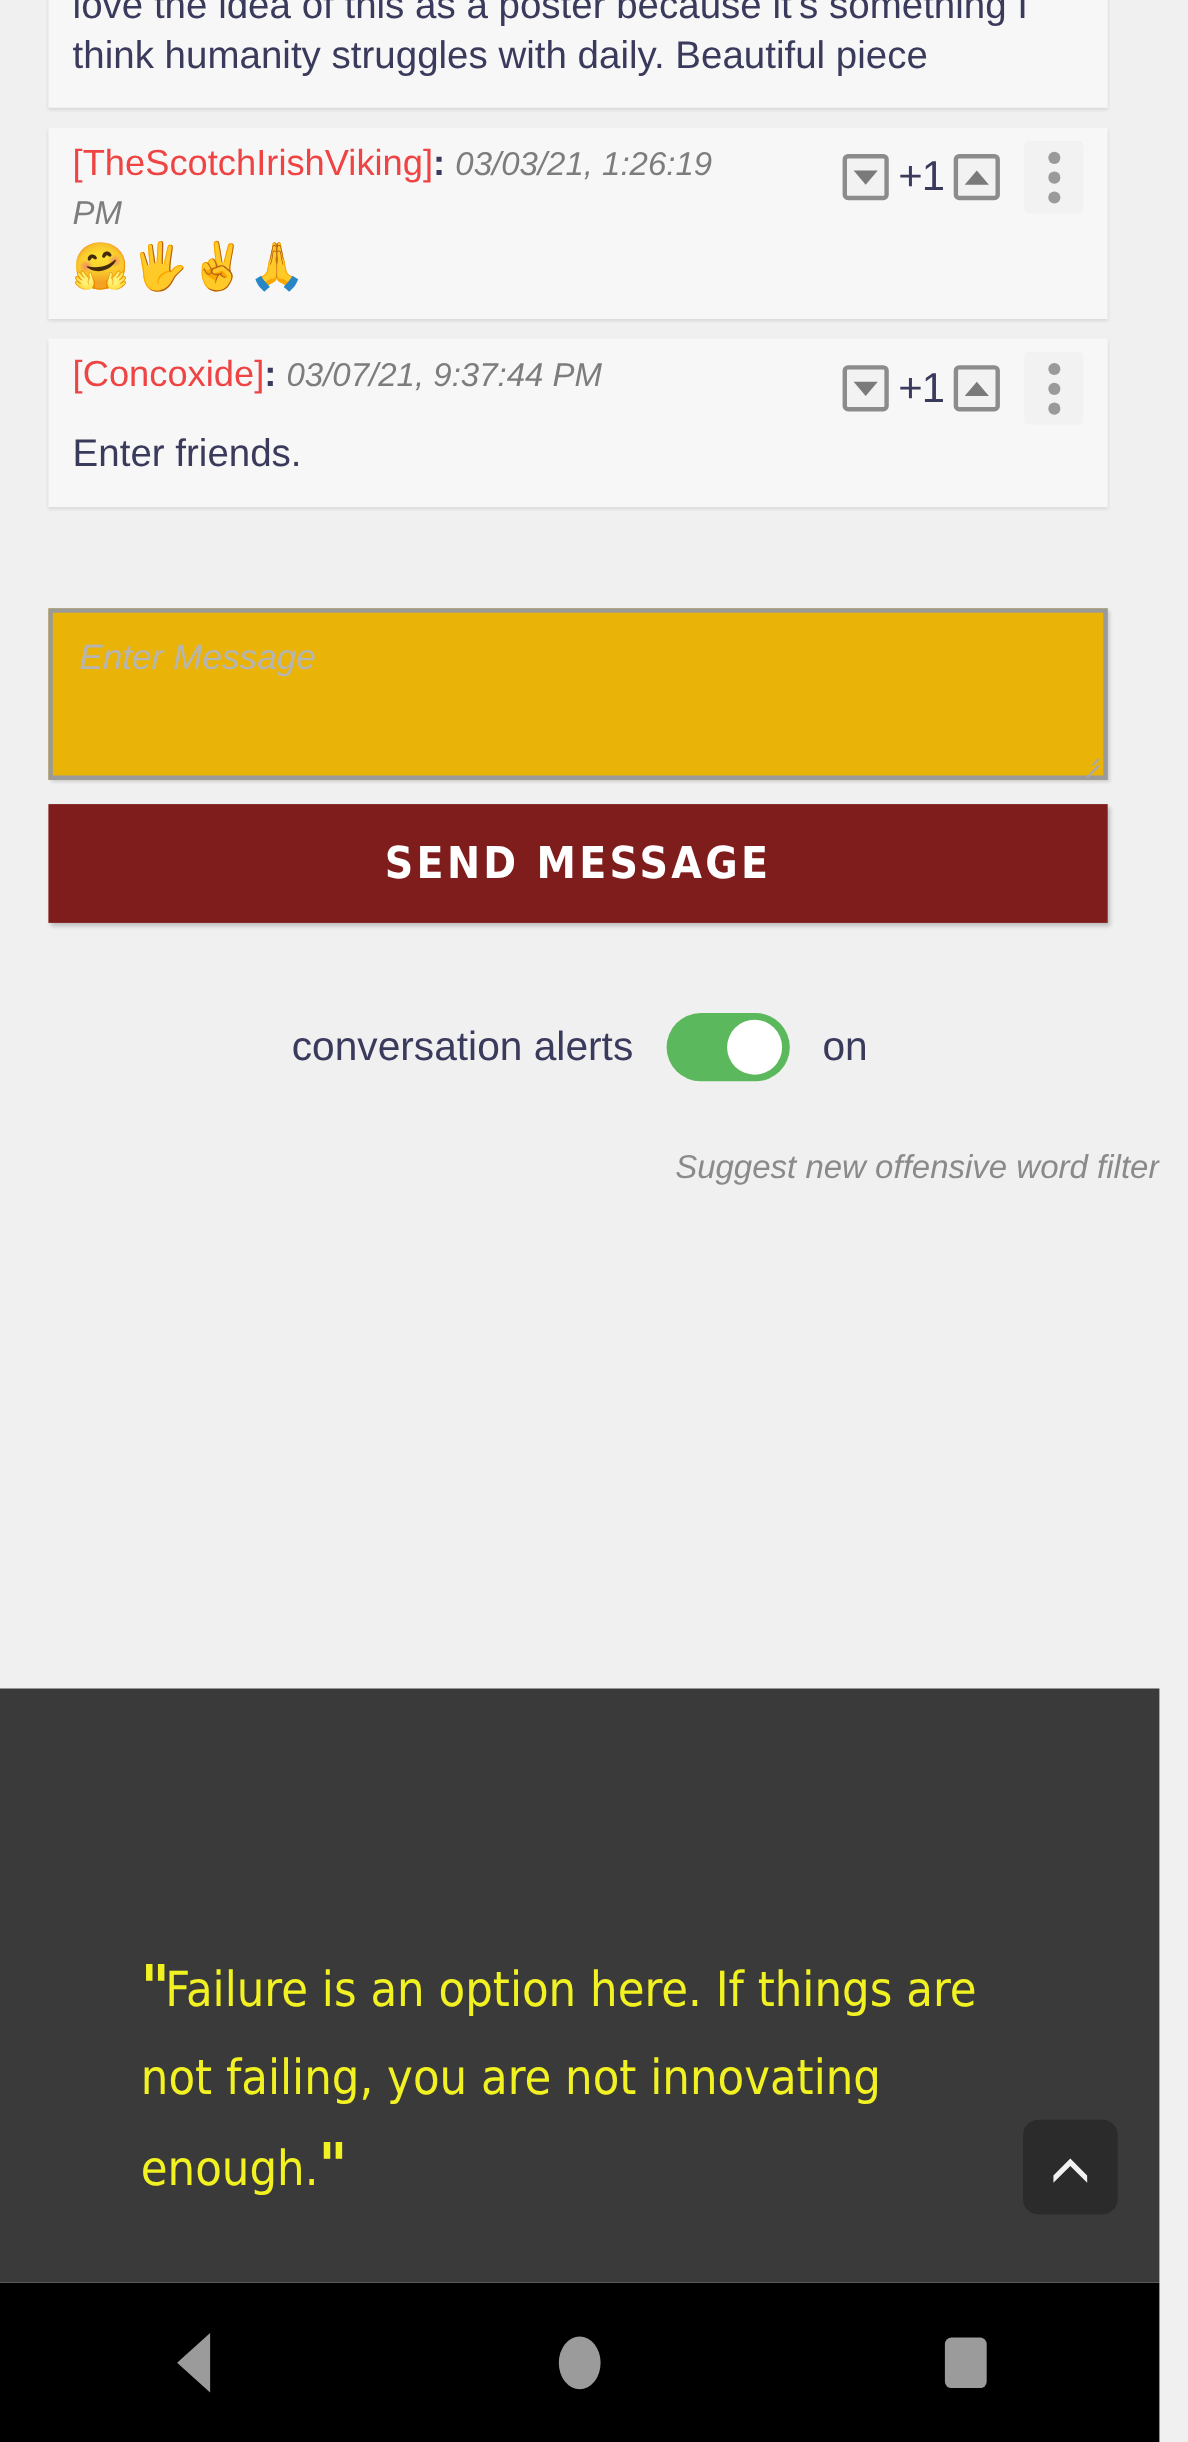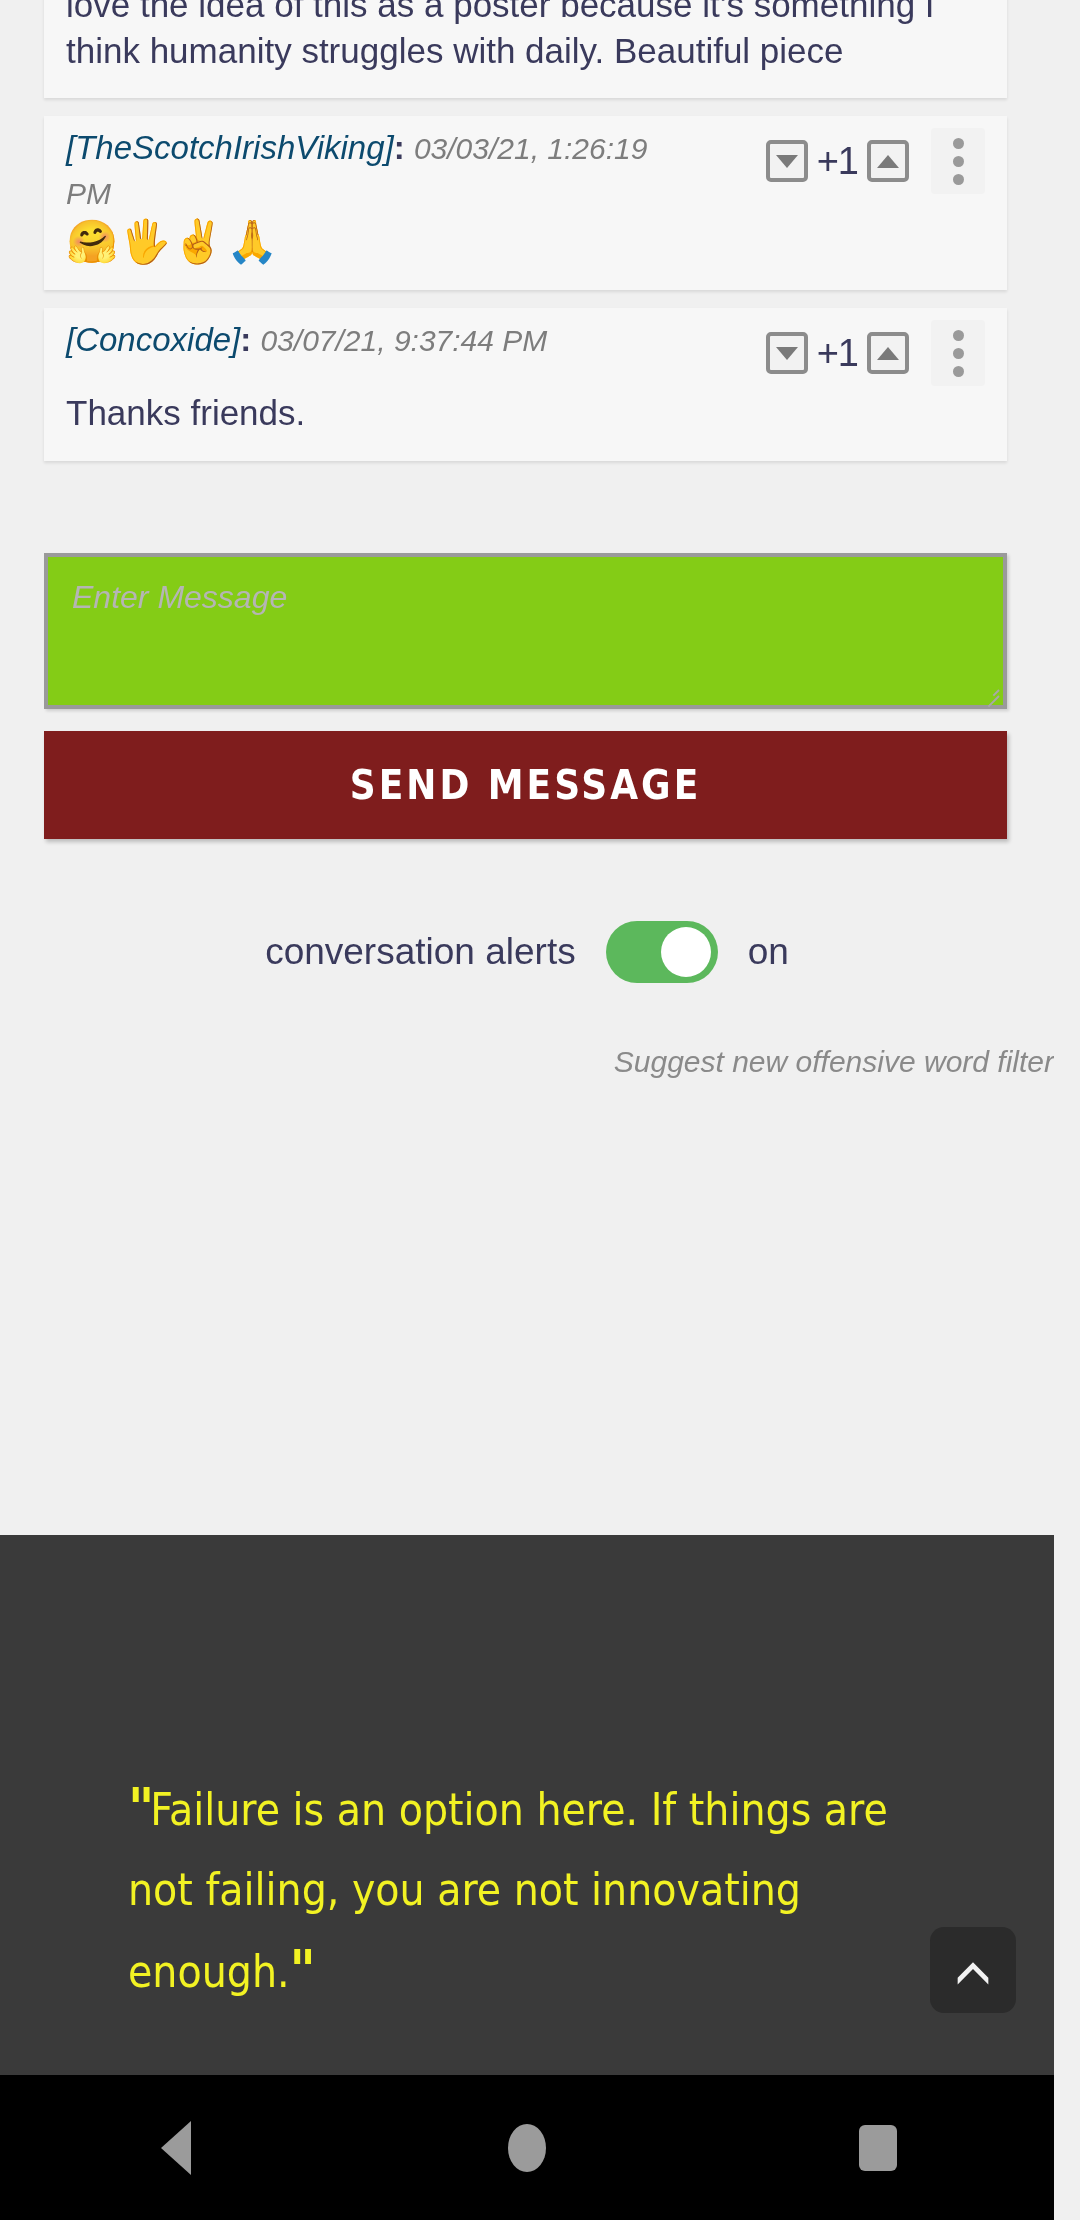"[TheScotchIrishViking]" .username { color: #0c4a6e -> #ef4444; font-style: italic -> none }
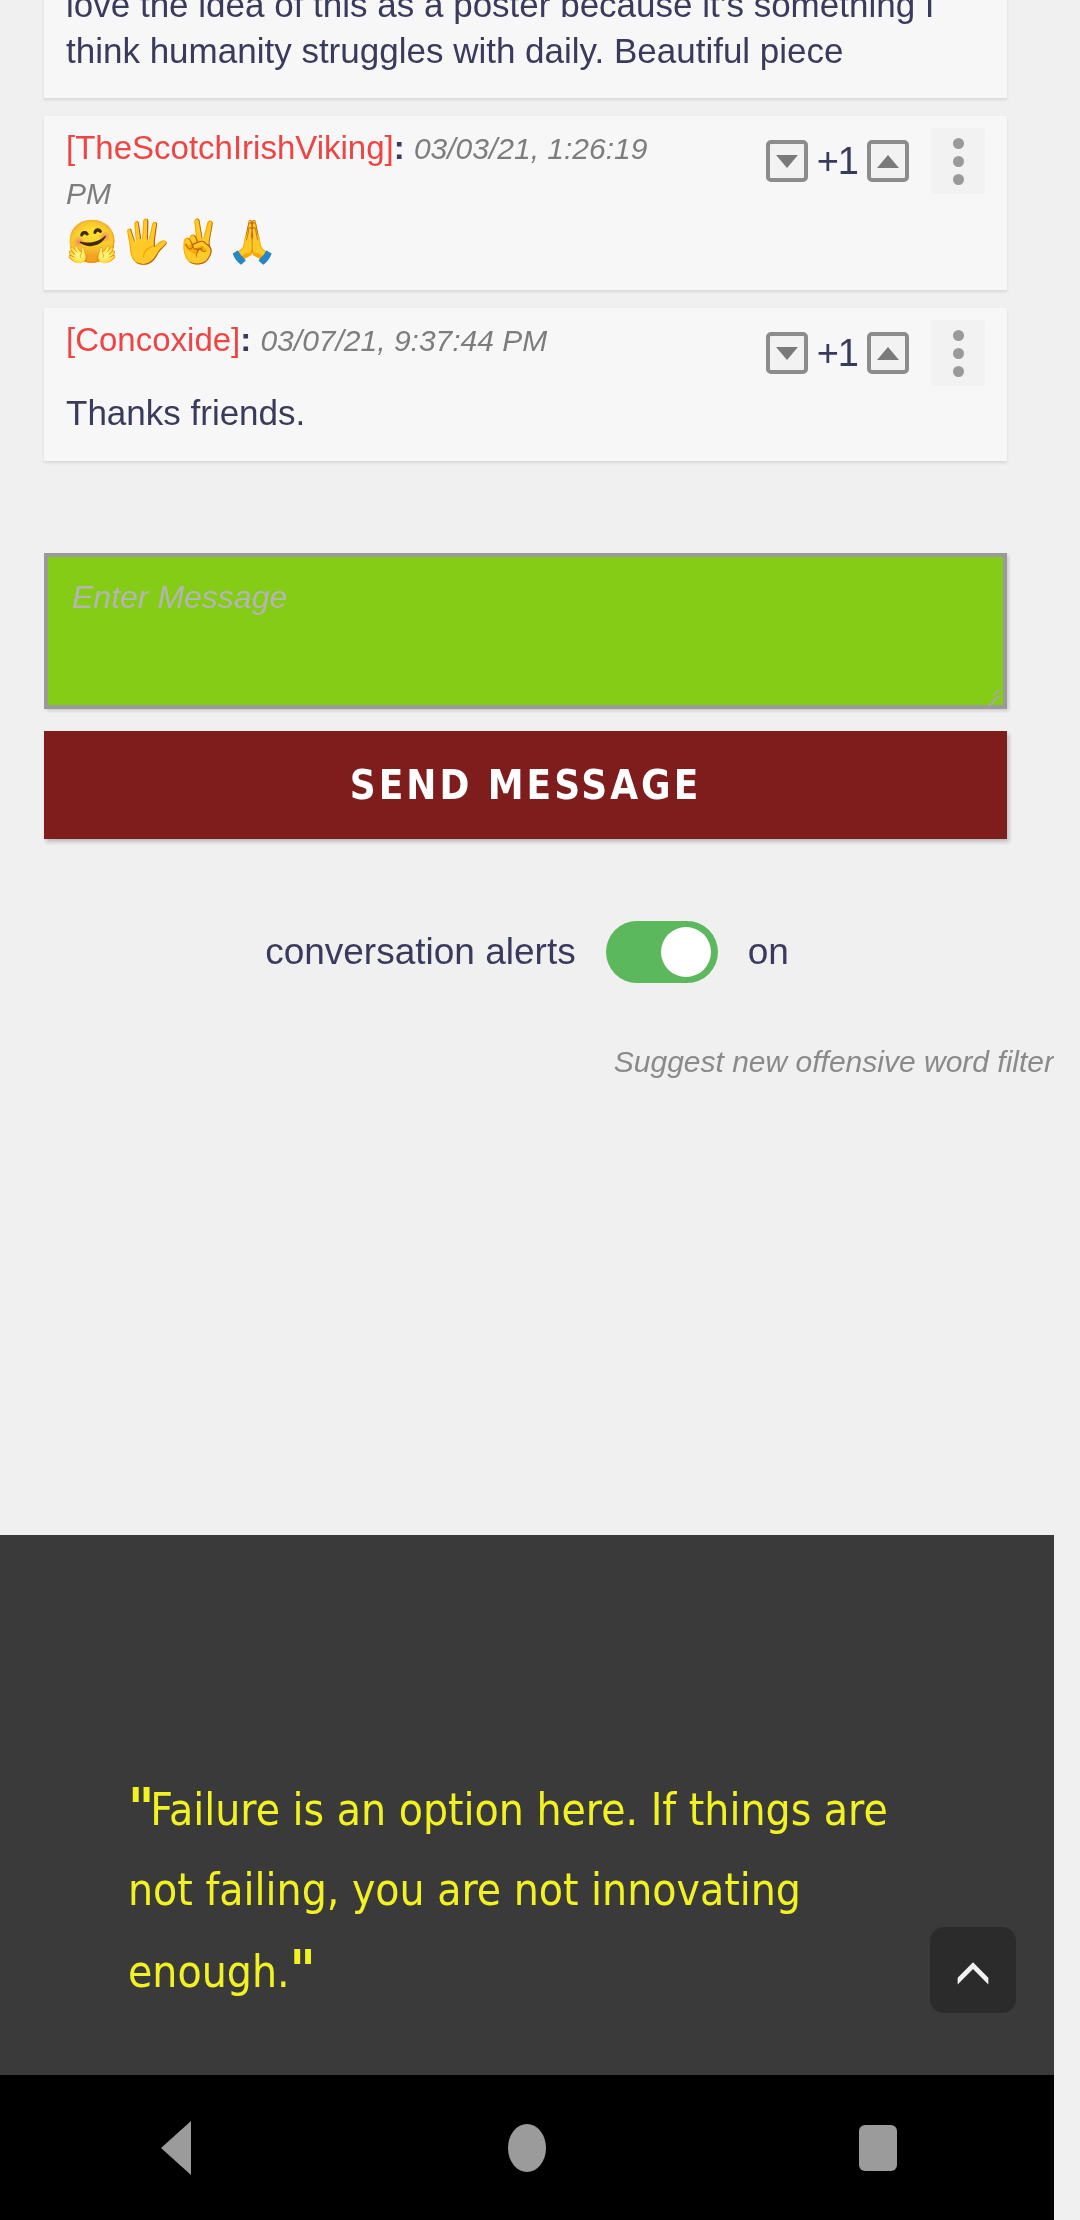"Thanks friends." div.comment-body { text: Thanks -> Enter }
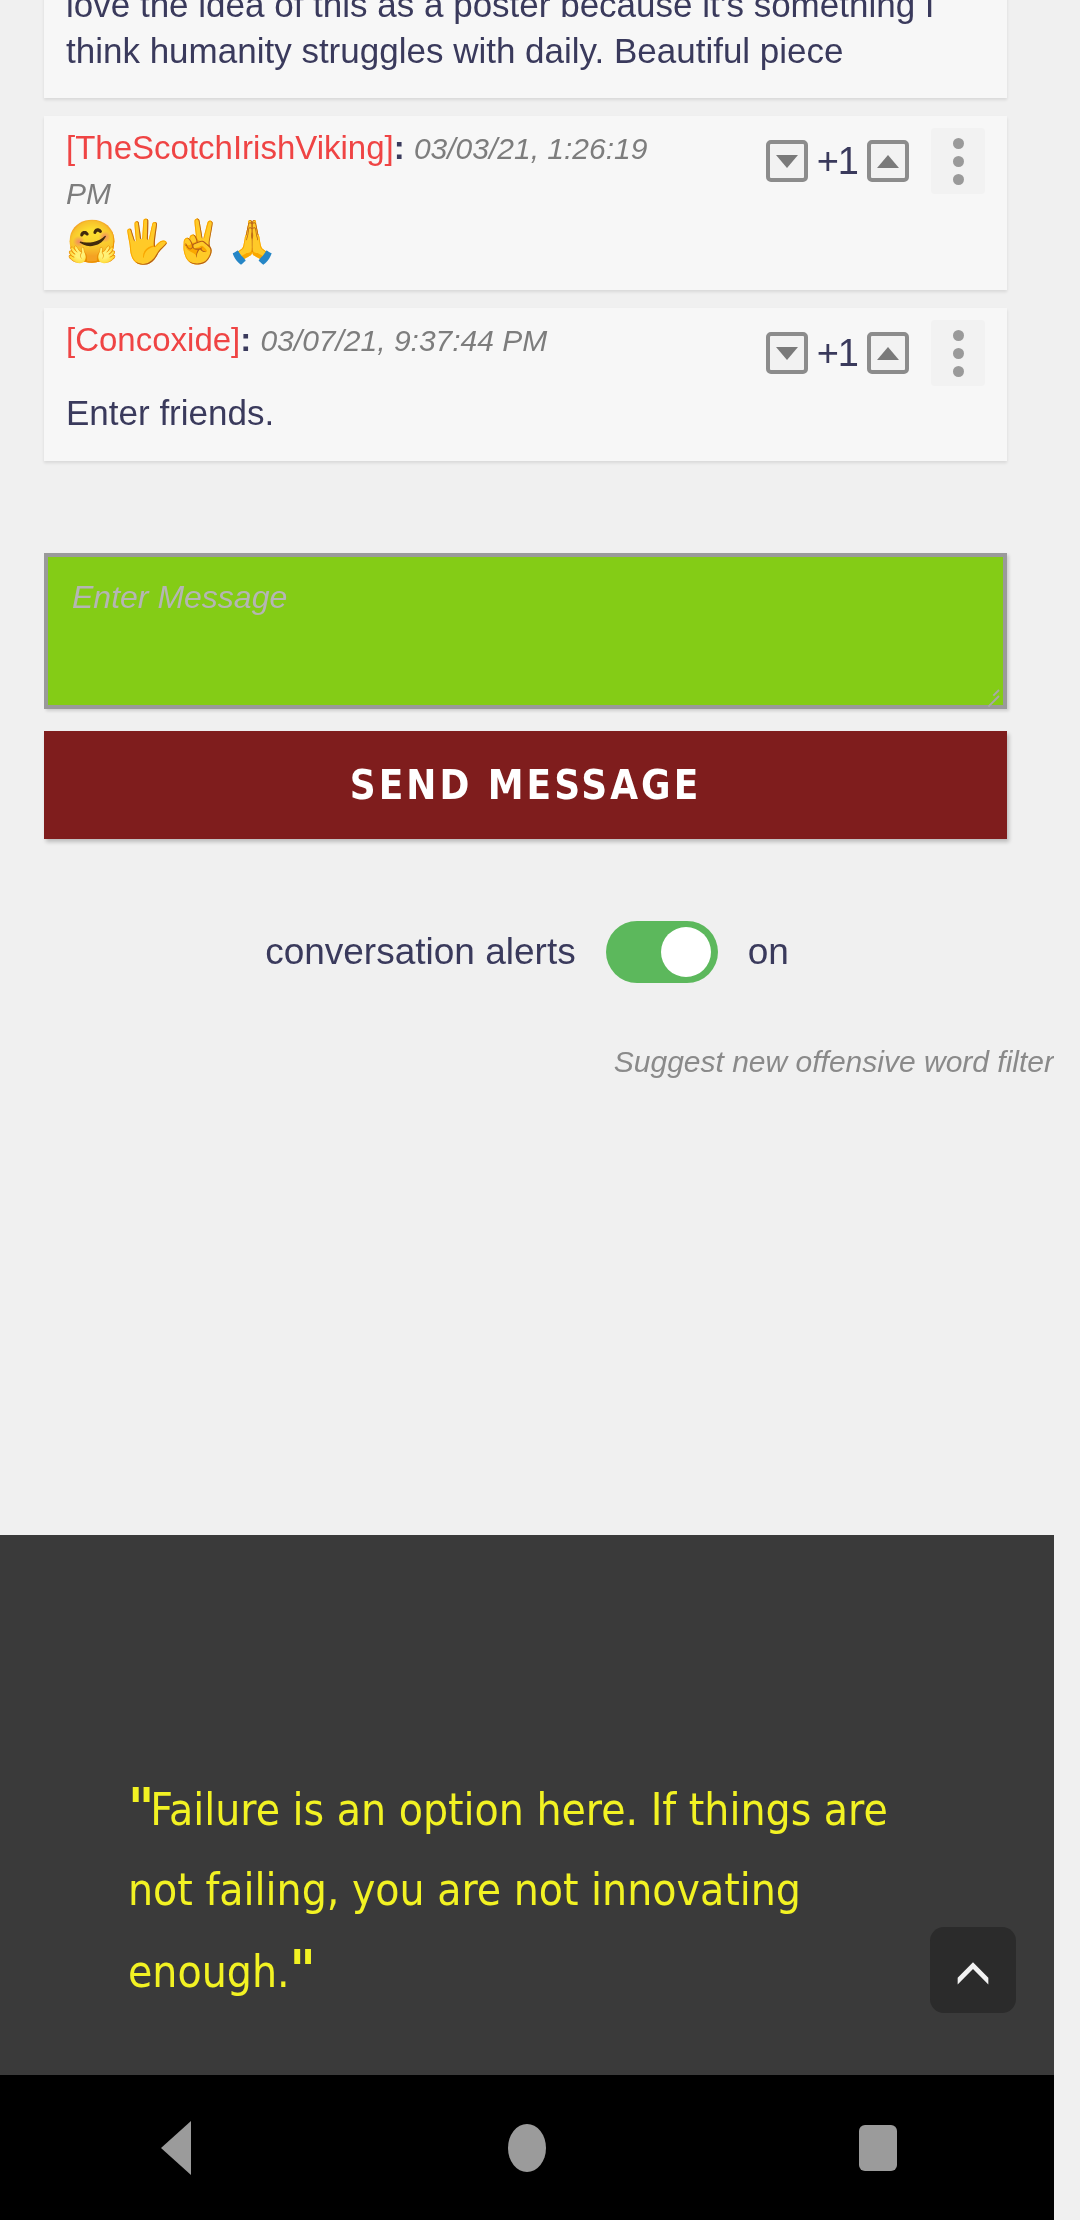"Enter Message" .msg-input { background: #84cc16 -> #eab308 }
